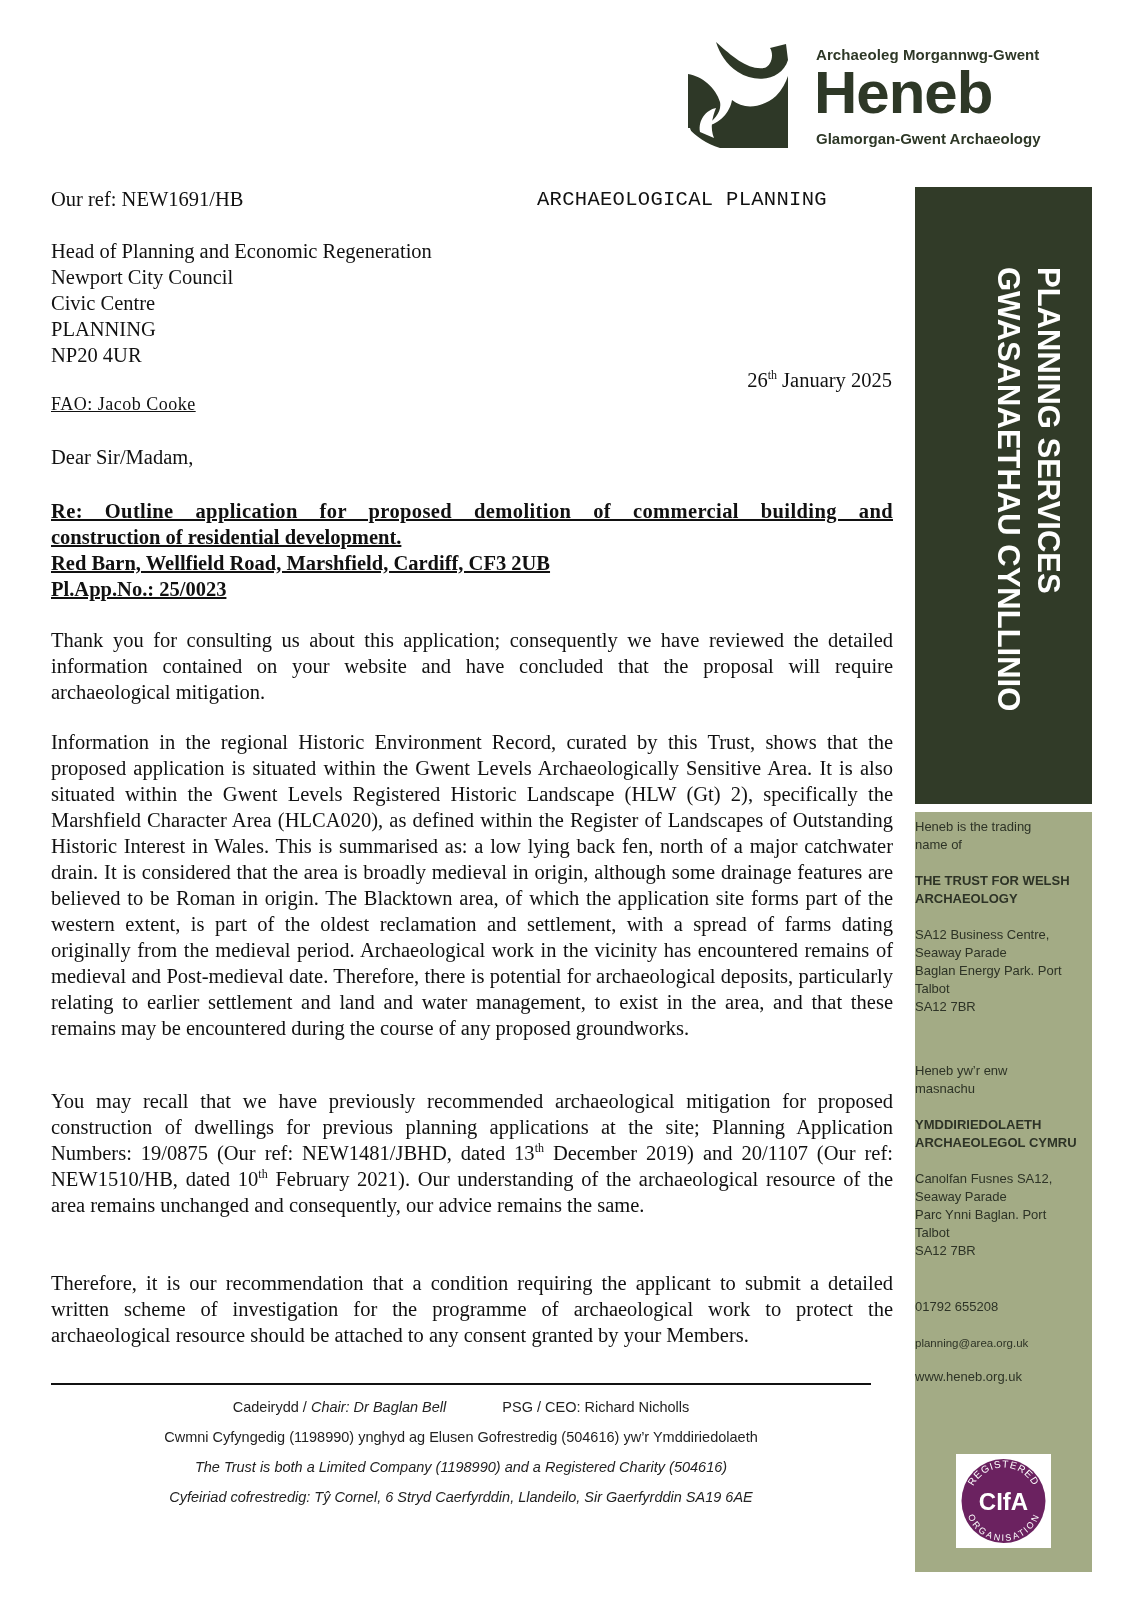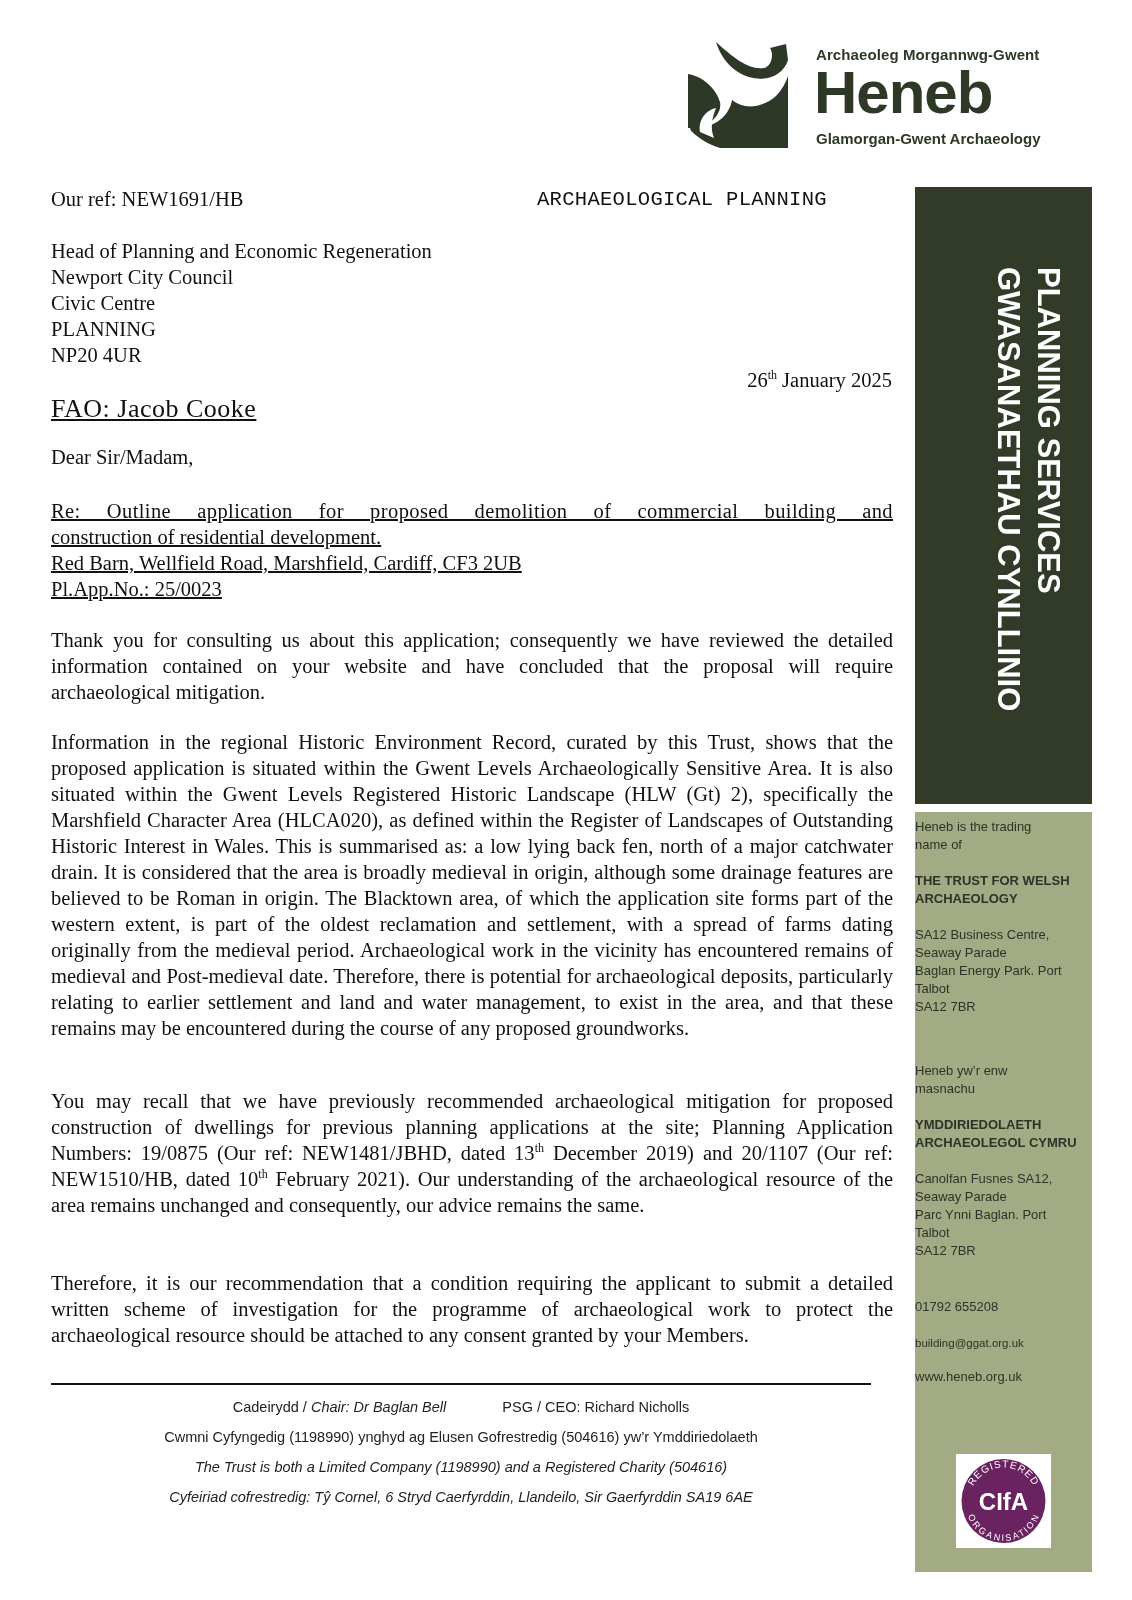"FAO: Jacob Cooke" .fao { font-size: 26px -> 18px }
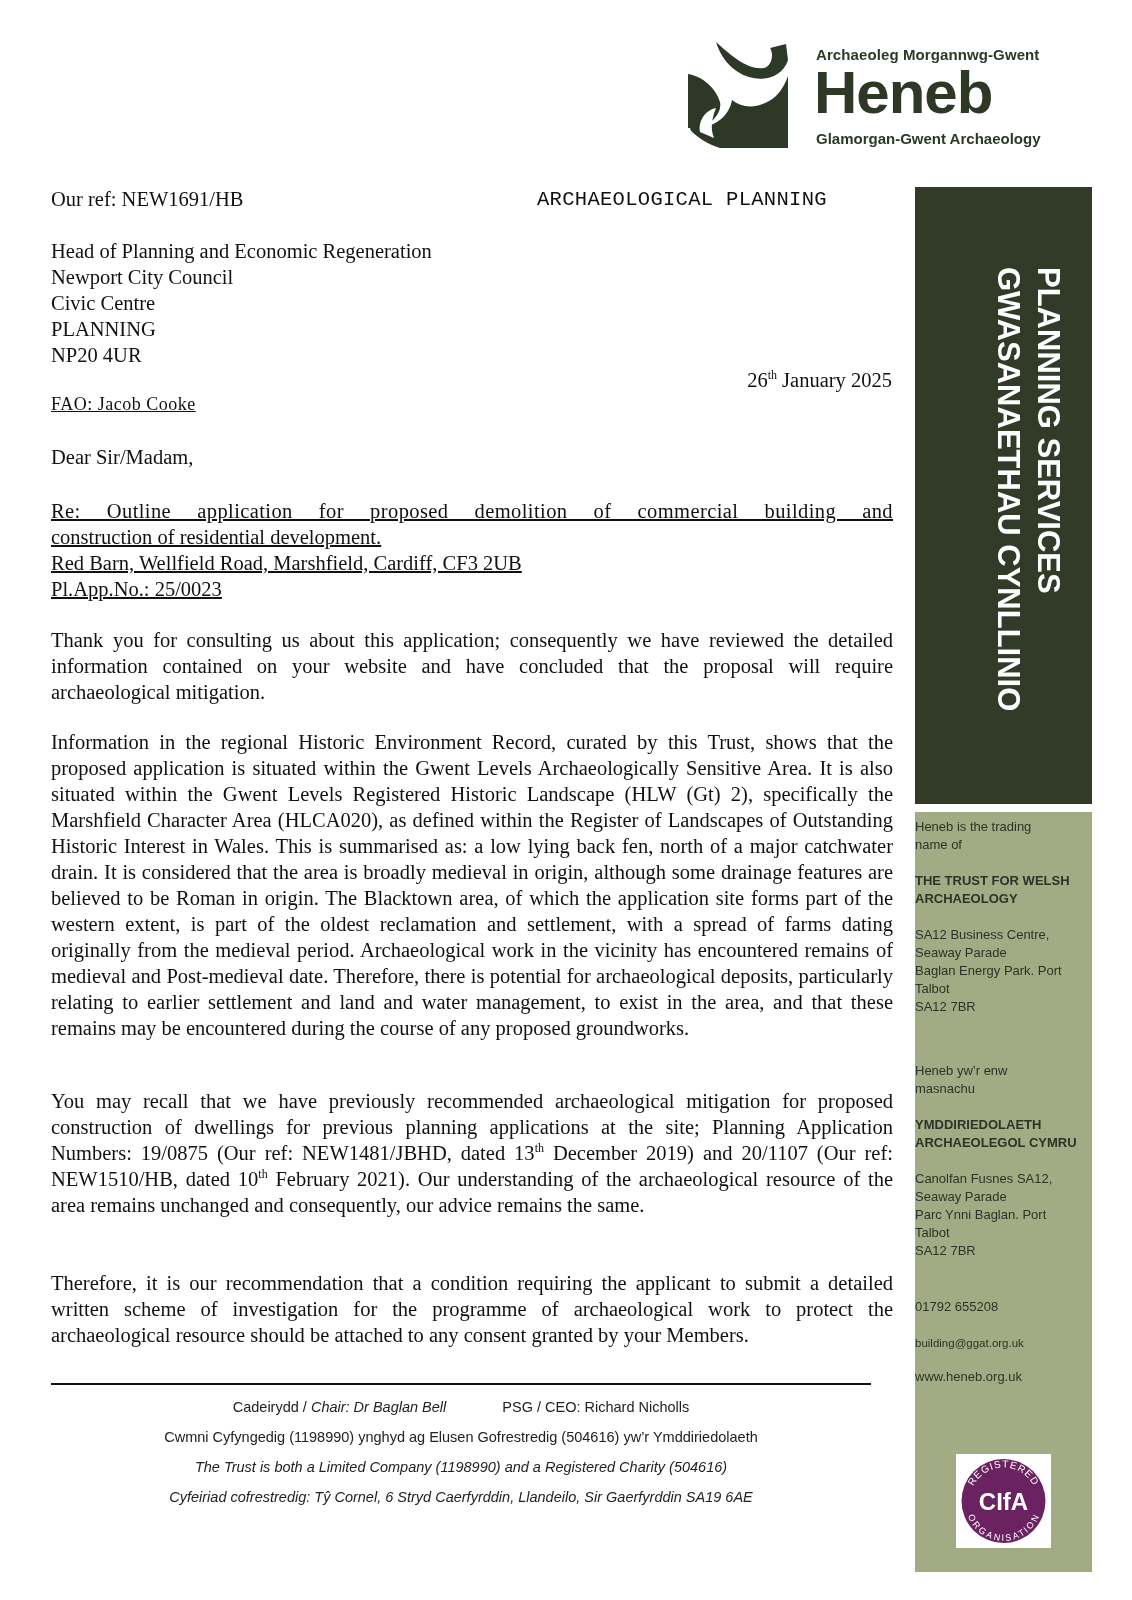"Re: Outline application for proposed" .subject .u { font-weight: none -> bold }
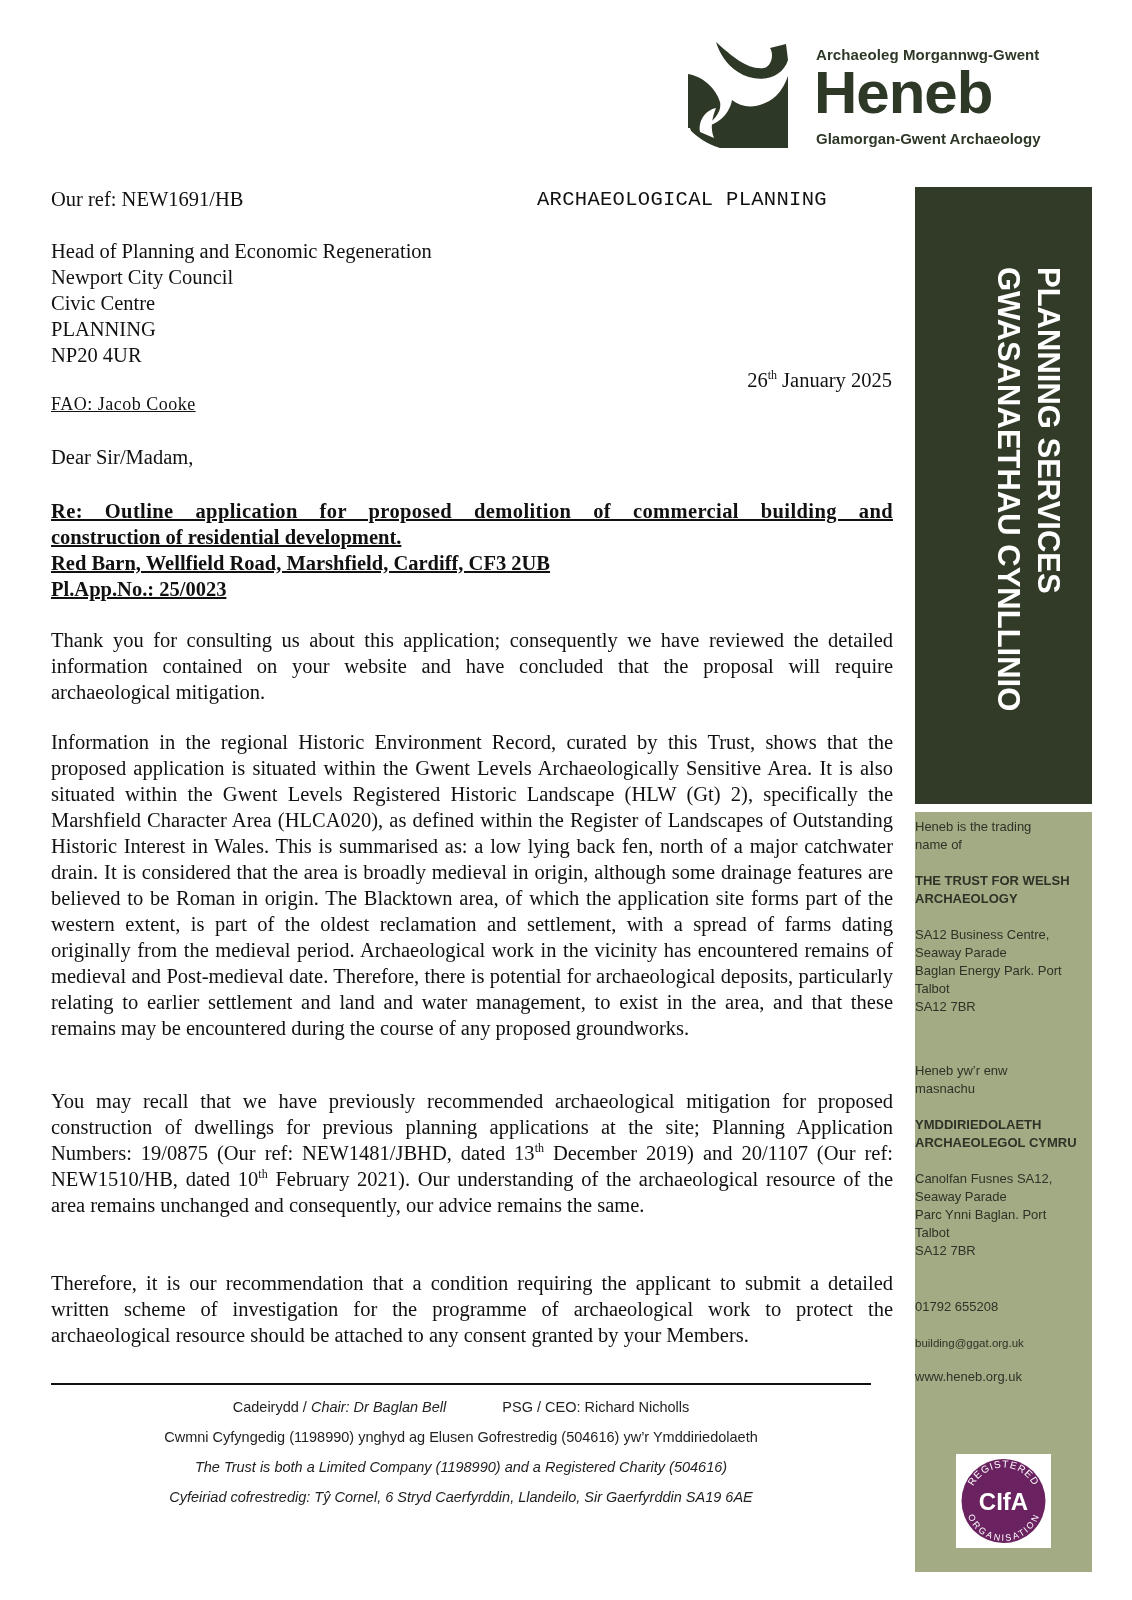"building@ggat.org.uk" div.blk { text: building@ggat.org.uk -> planning@area.org.uk }
